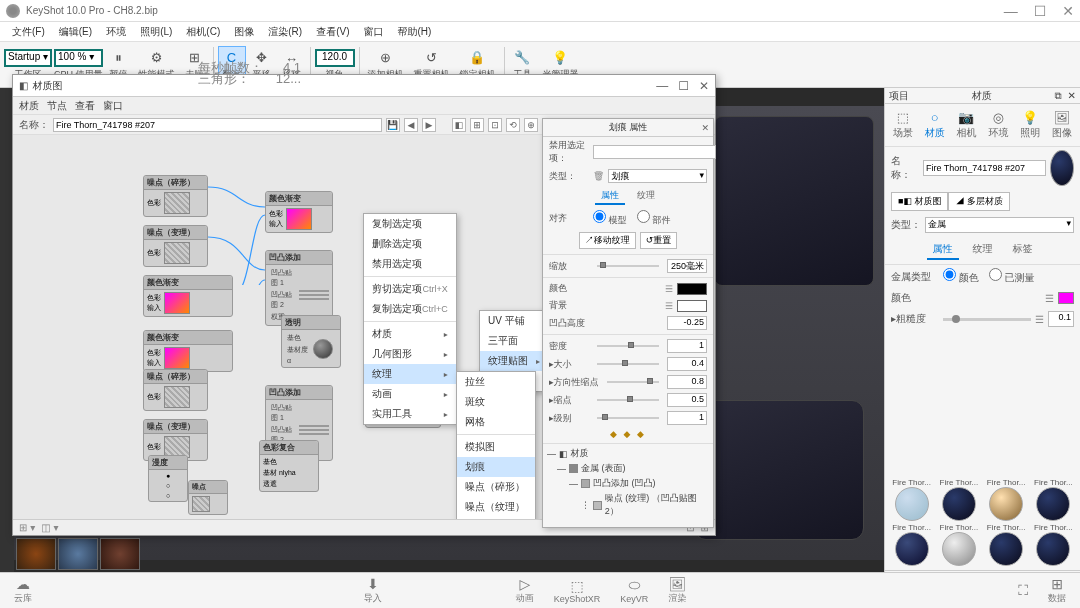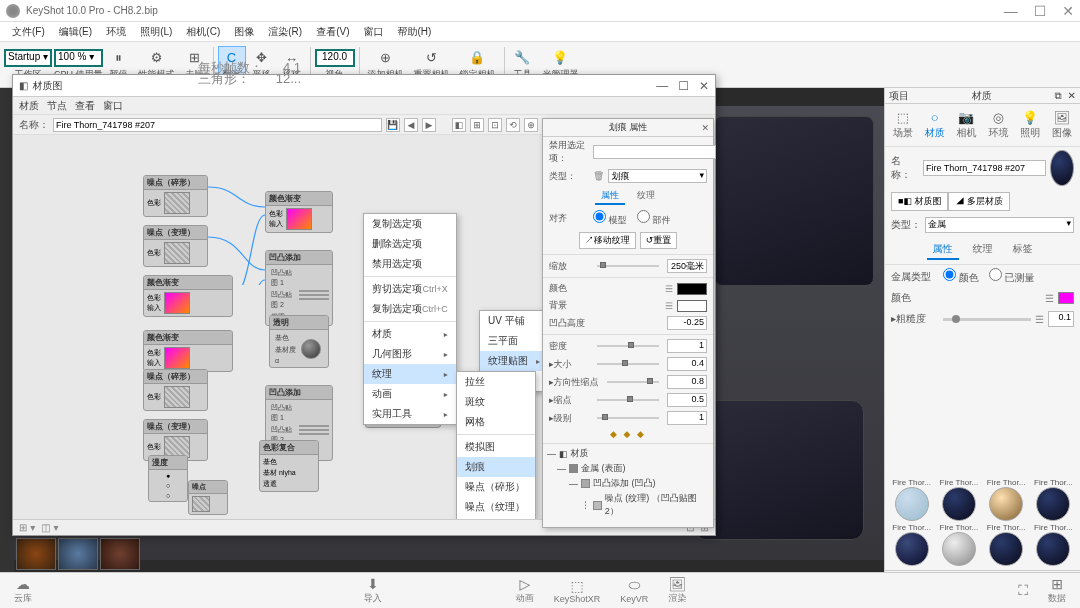"透明" div.node { left: 256px -> 268px }
